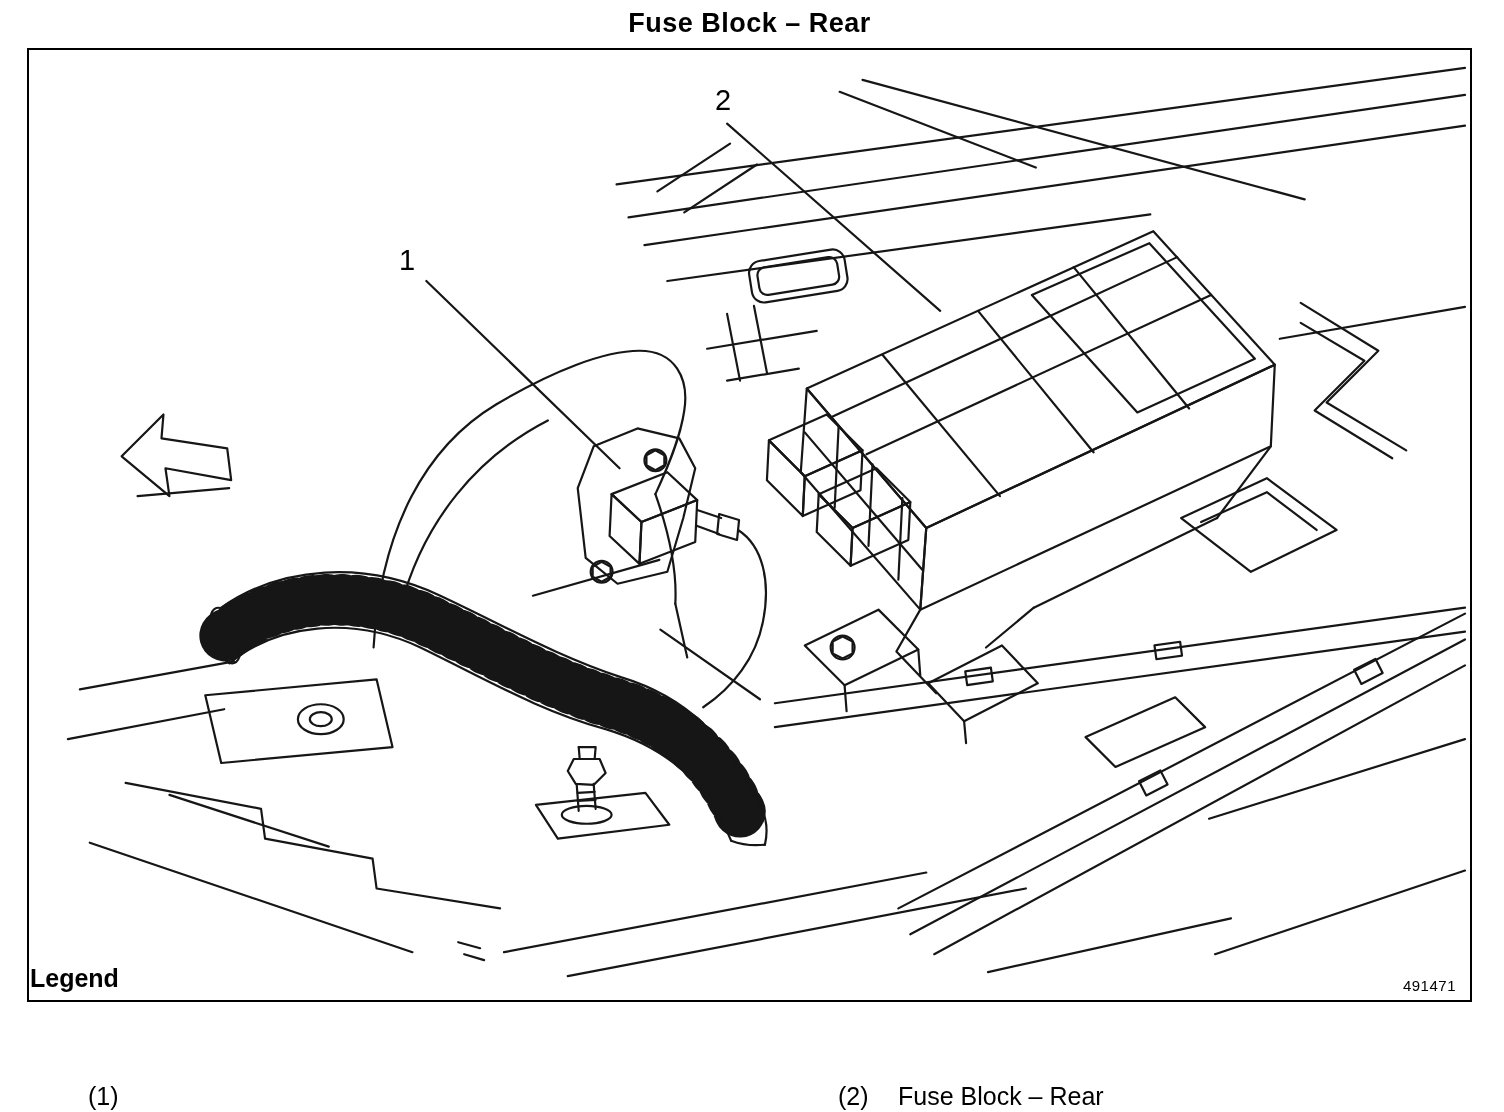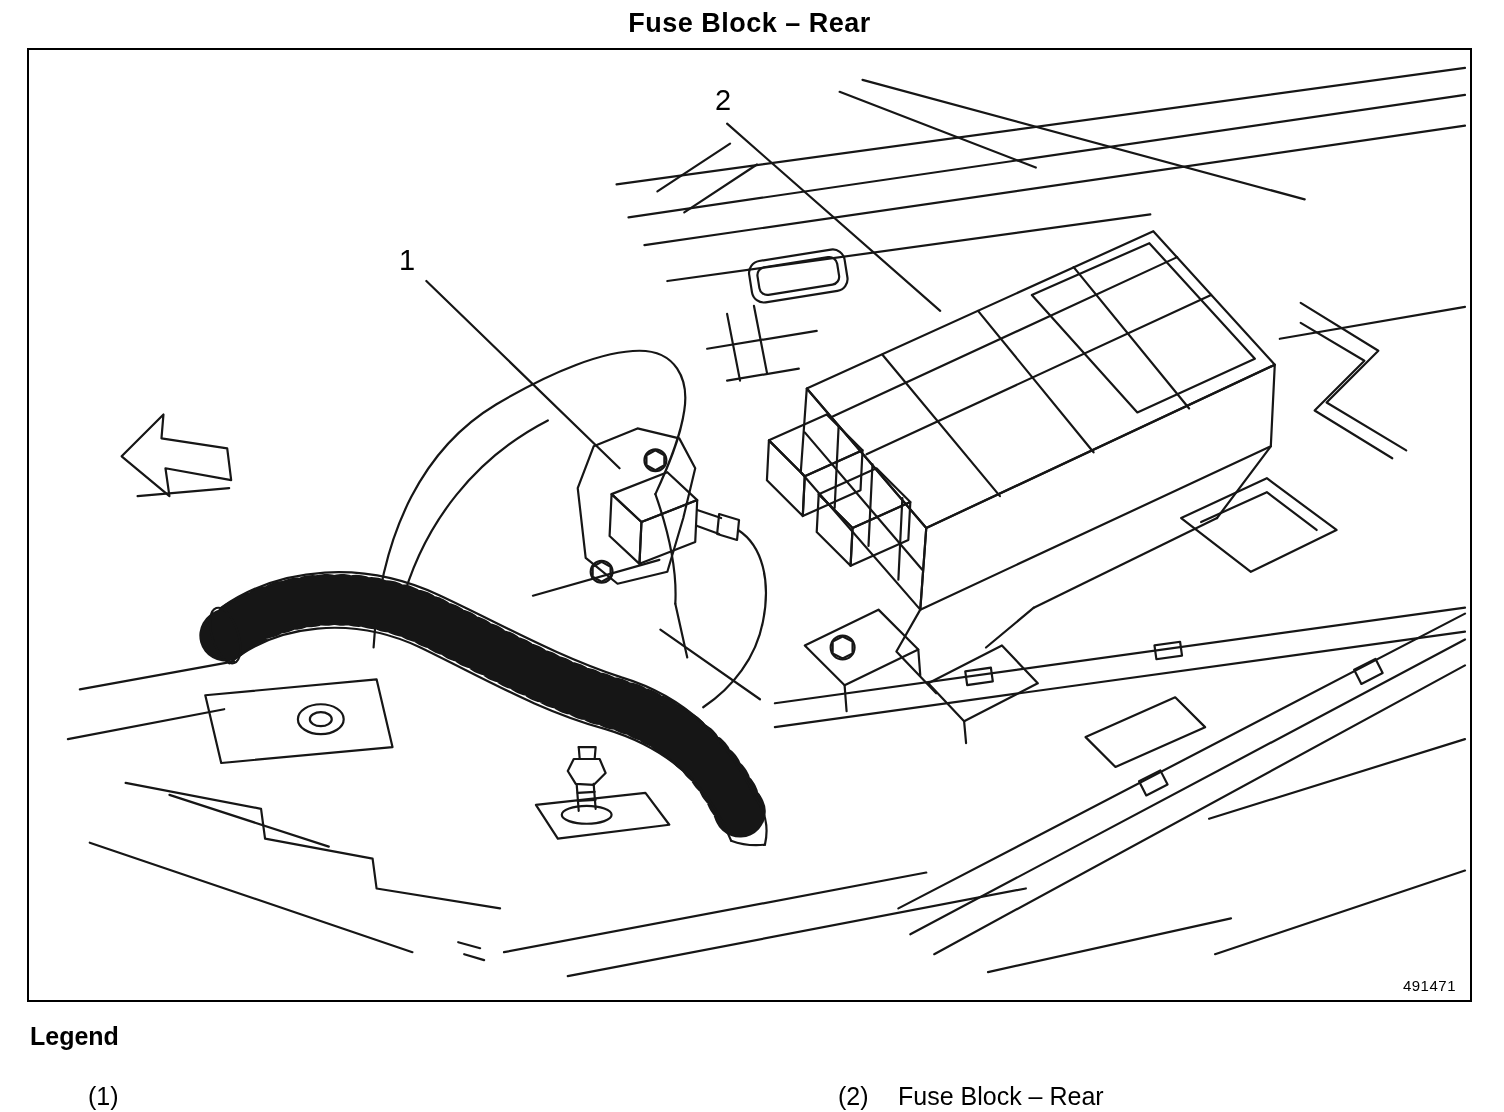"Legend" .legend-heading { top: 1022px -> 964px }
